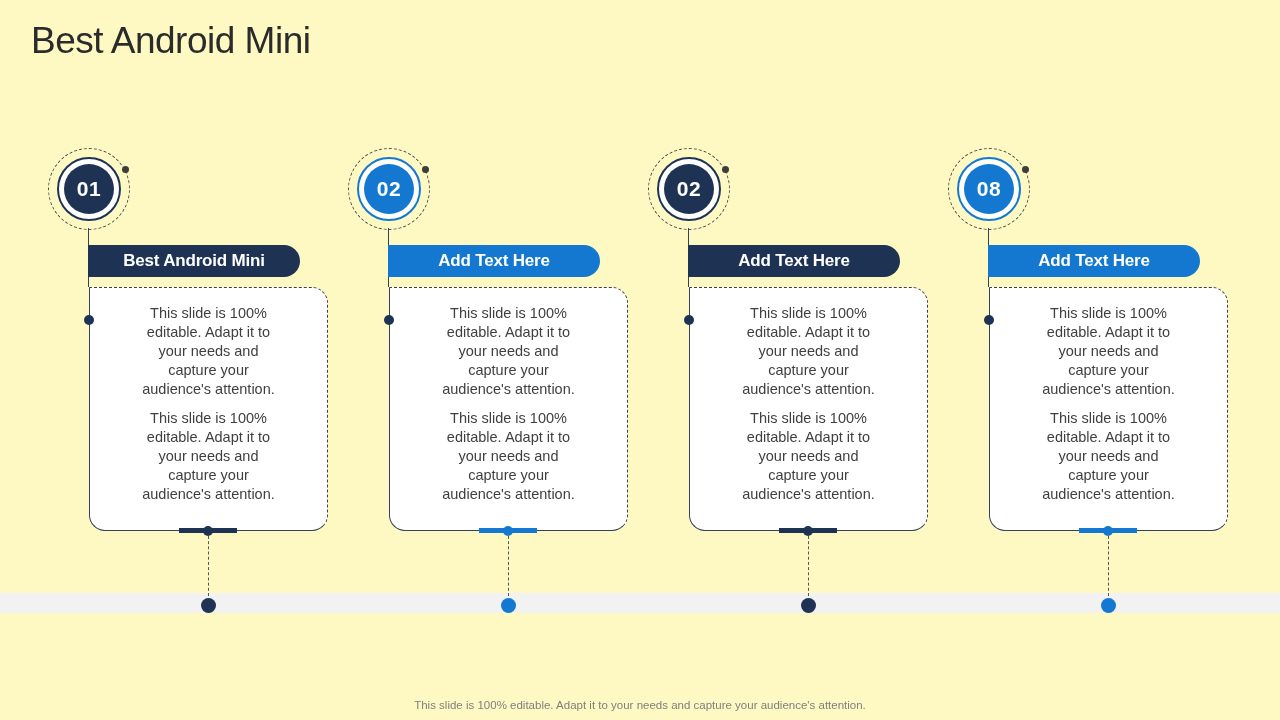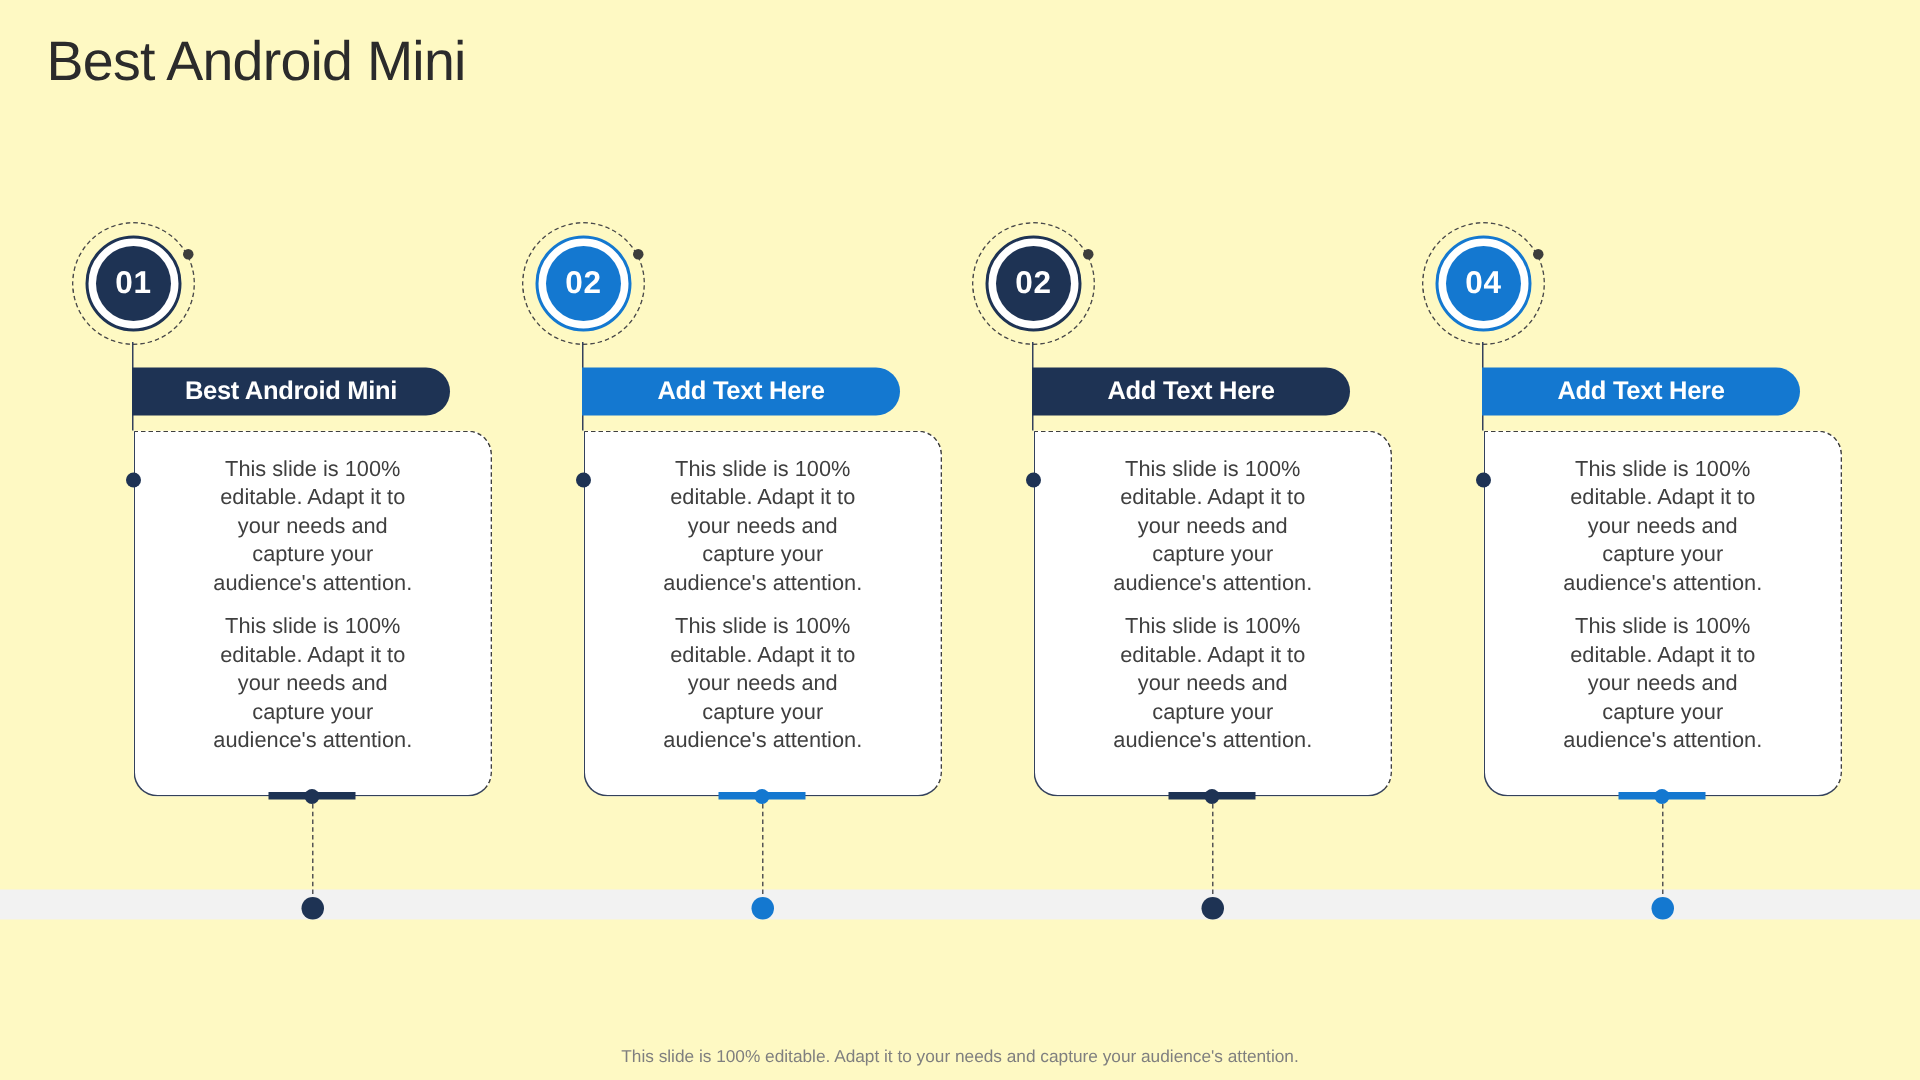"04" div.number-badge { text: 04 -> 08 }
